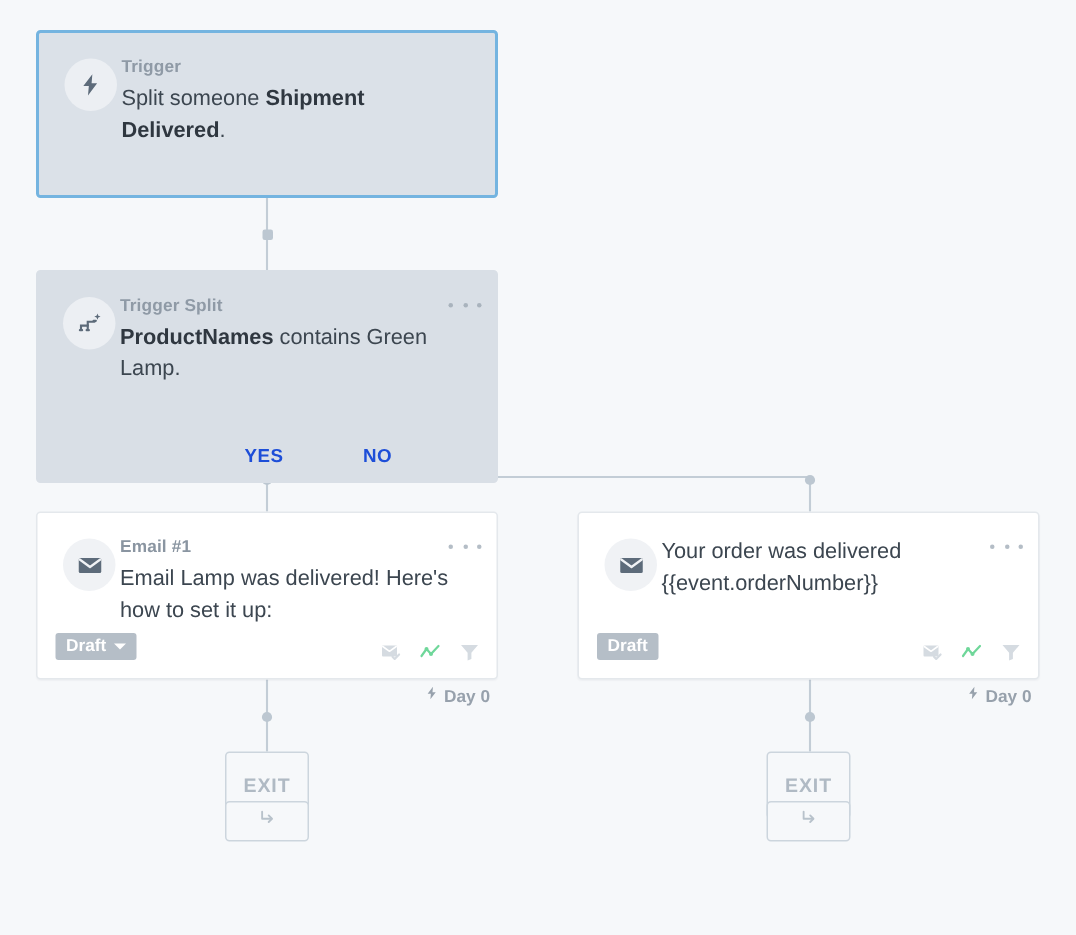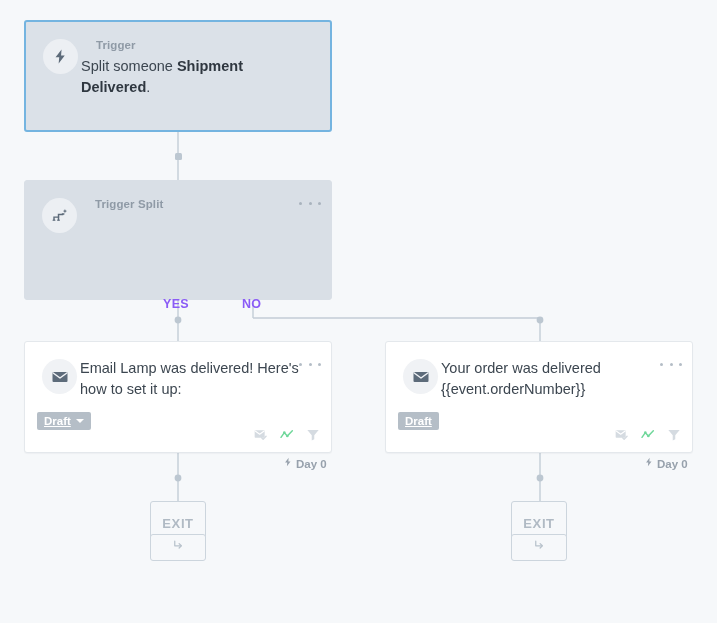"Trigger" .node-kicker { margin-left: 15px -> none }
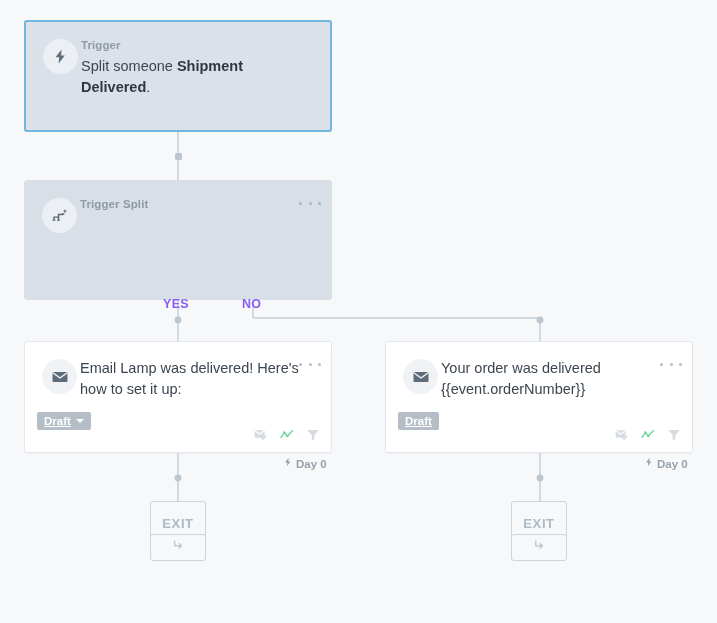"Trigger Split" .node-split { height: 120px -> 142px }
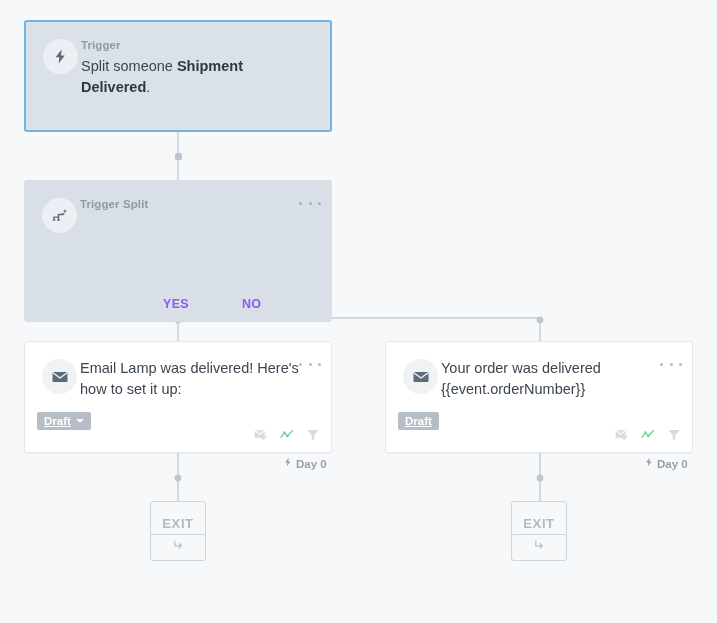"ProductNames contains Green Lamp." div.node-text { html: none -> <div> <b>ProductNames</b><span> contains Green Lamp</span><span>.</span> </div> }
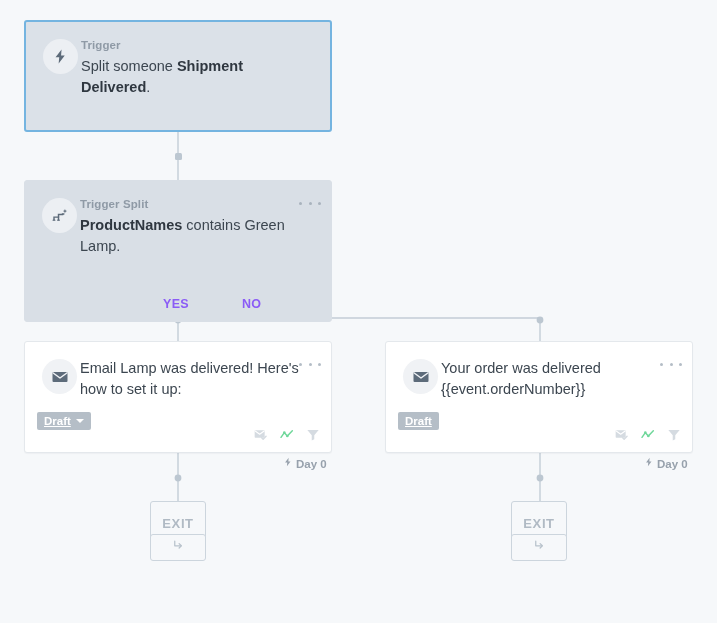"YES" .branch-label { color: #8b5cf6 -> #1d4ed8 }
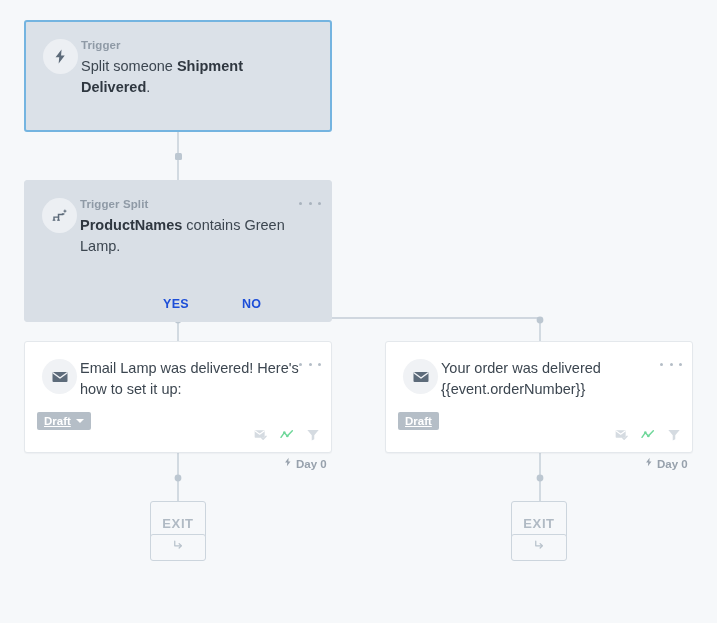"Email #1" div.node-kicker { html: none -> <div>Email #1</div> }
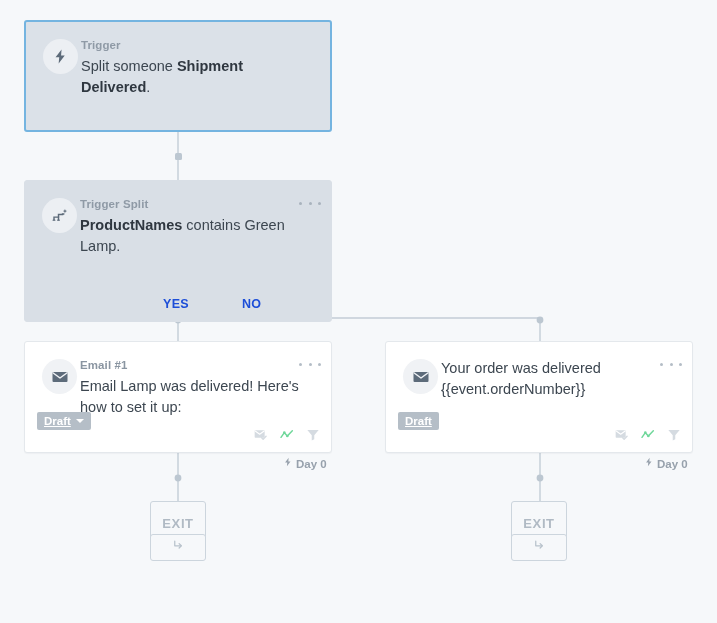"Draft" .draft-badge { bottom: 22px -> 12px; text-decoration: underline -> none }
